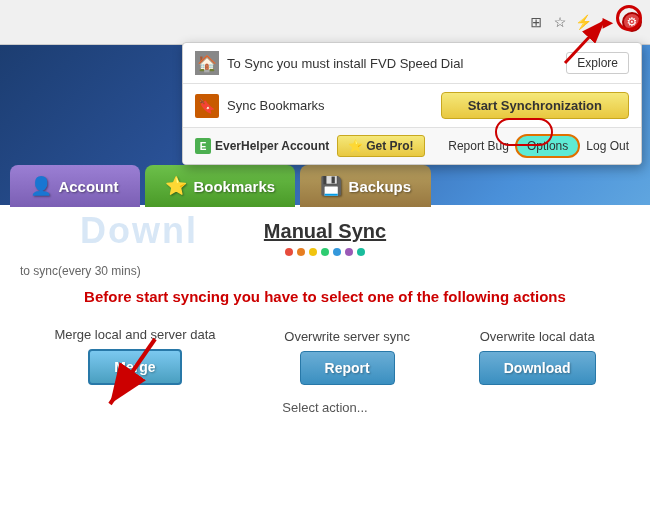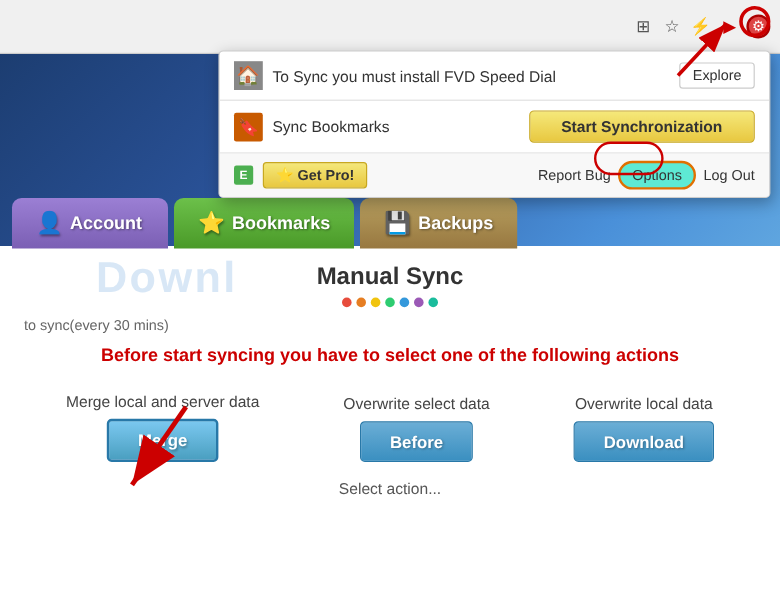"EverHelper Account" span { html: none -> <span>EverHelper Account</span> }
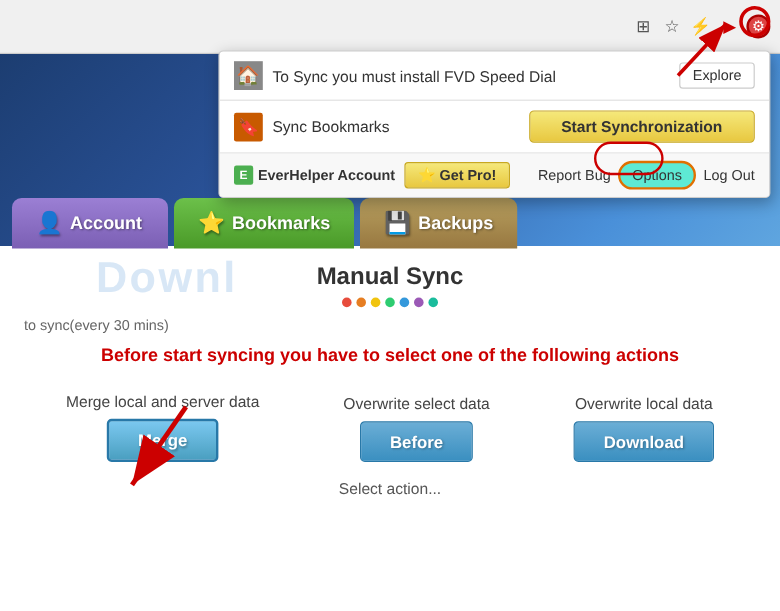"Manual Sync" .manual-sync-title { text-decoration: none -> underline }
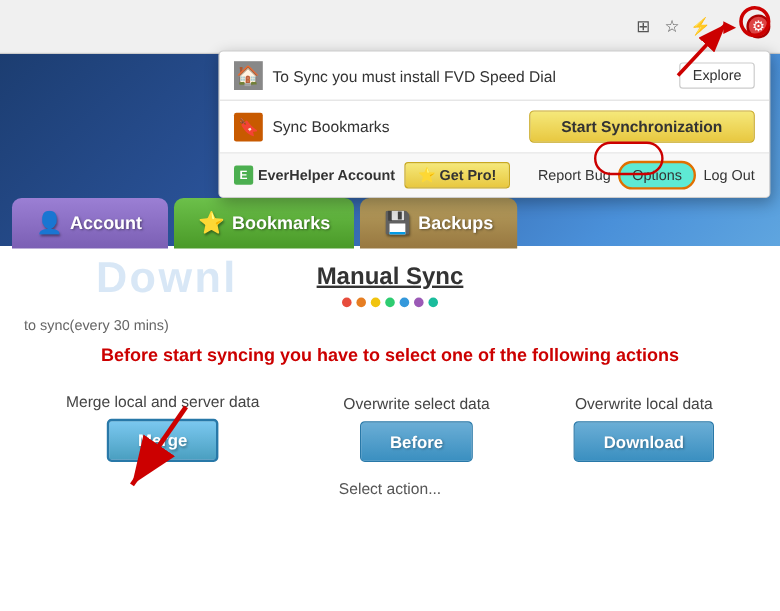"Overwrite select data" span.action-label { text: select data -> server sync }
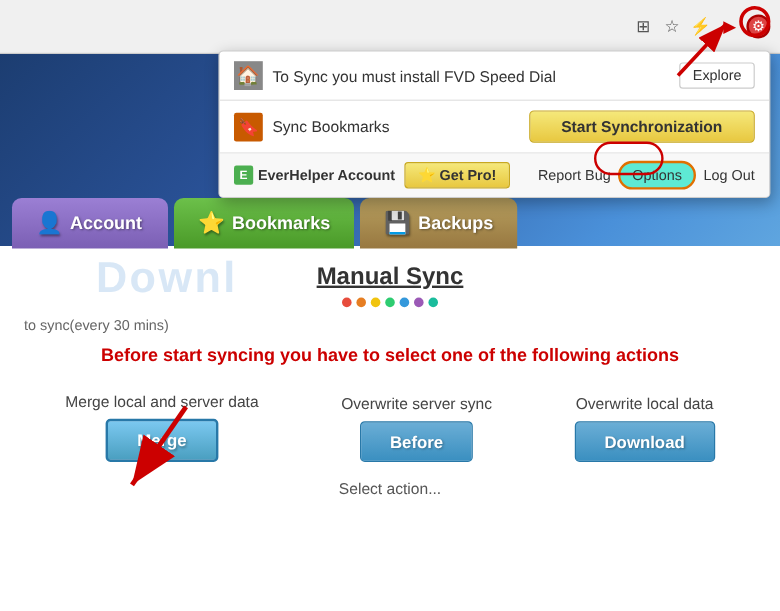"Before" button.action-btn { text: Before -> Report }
